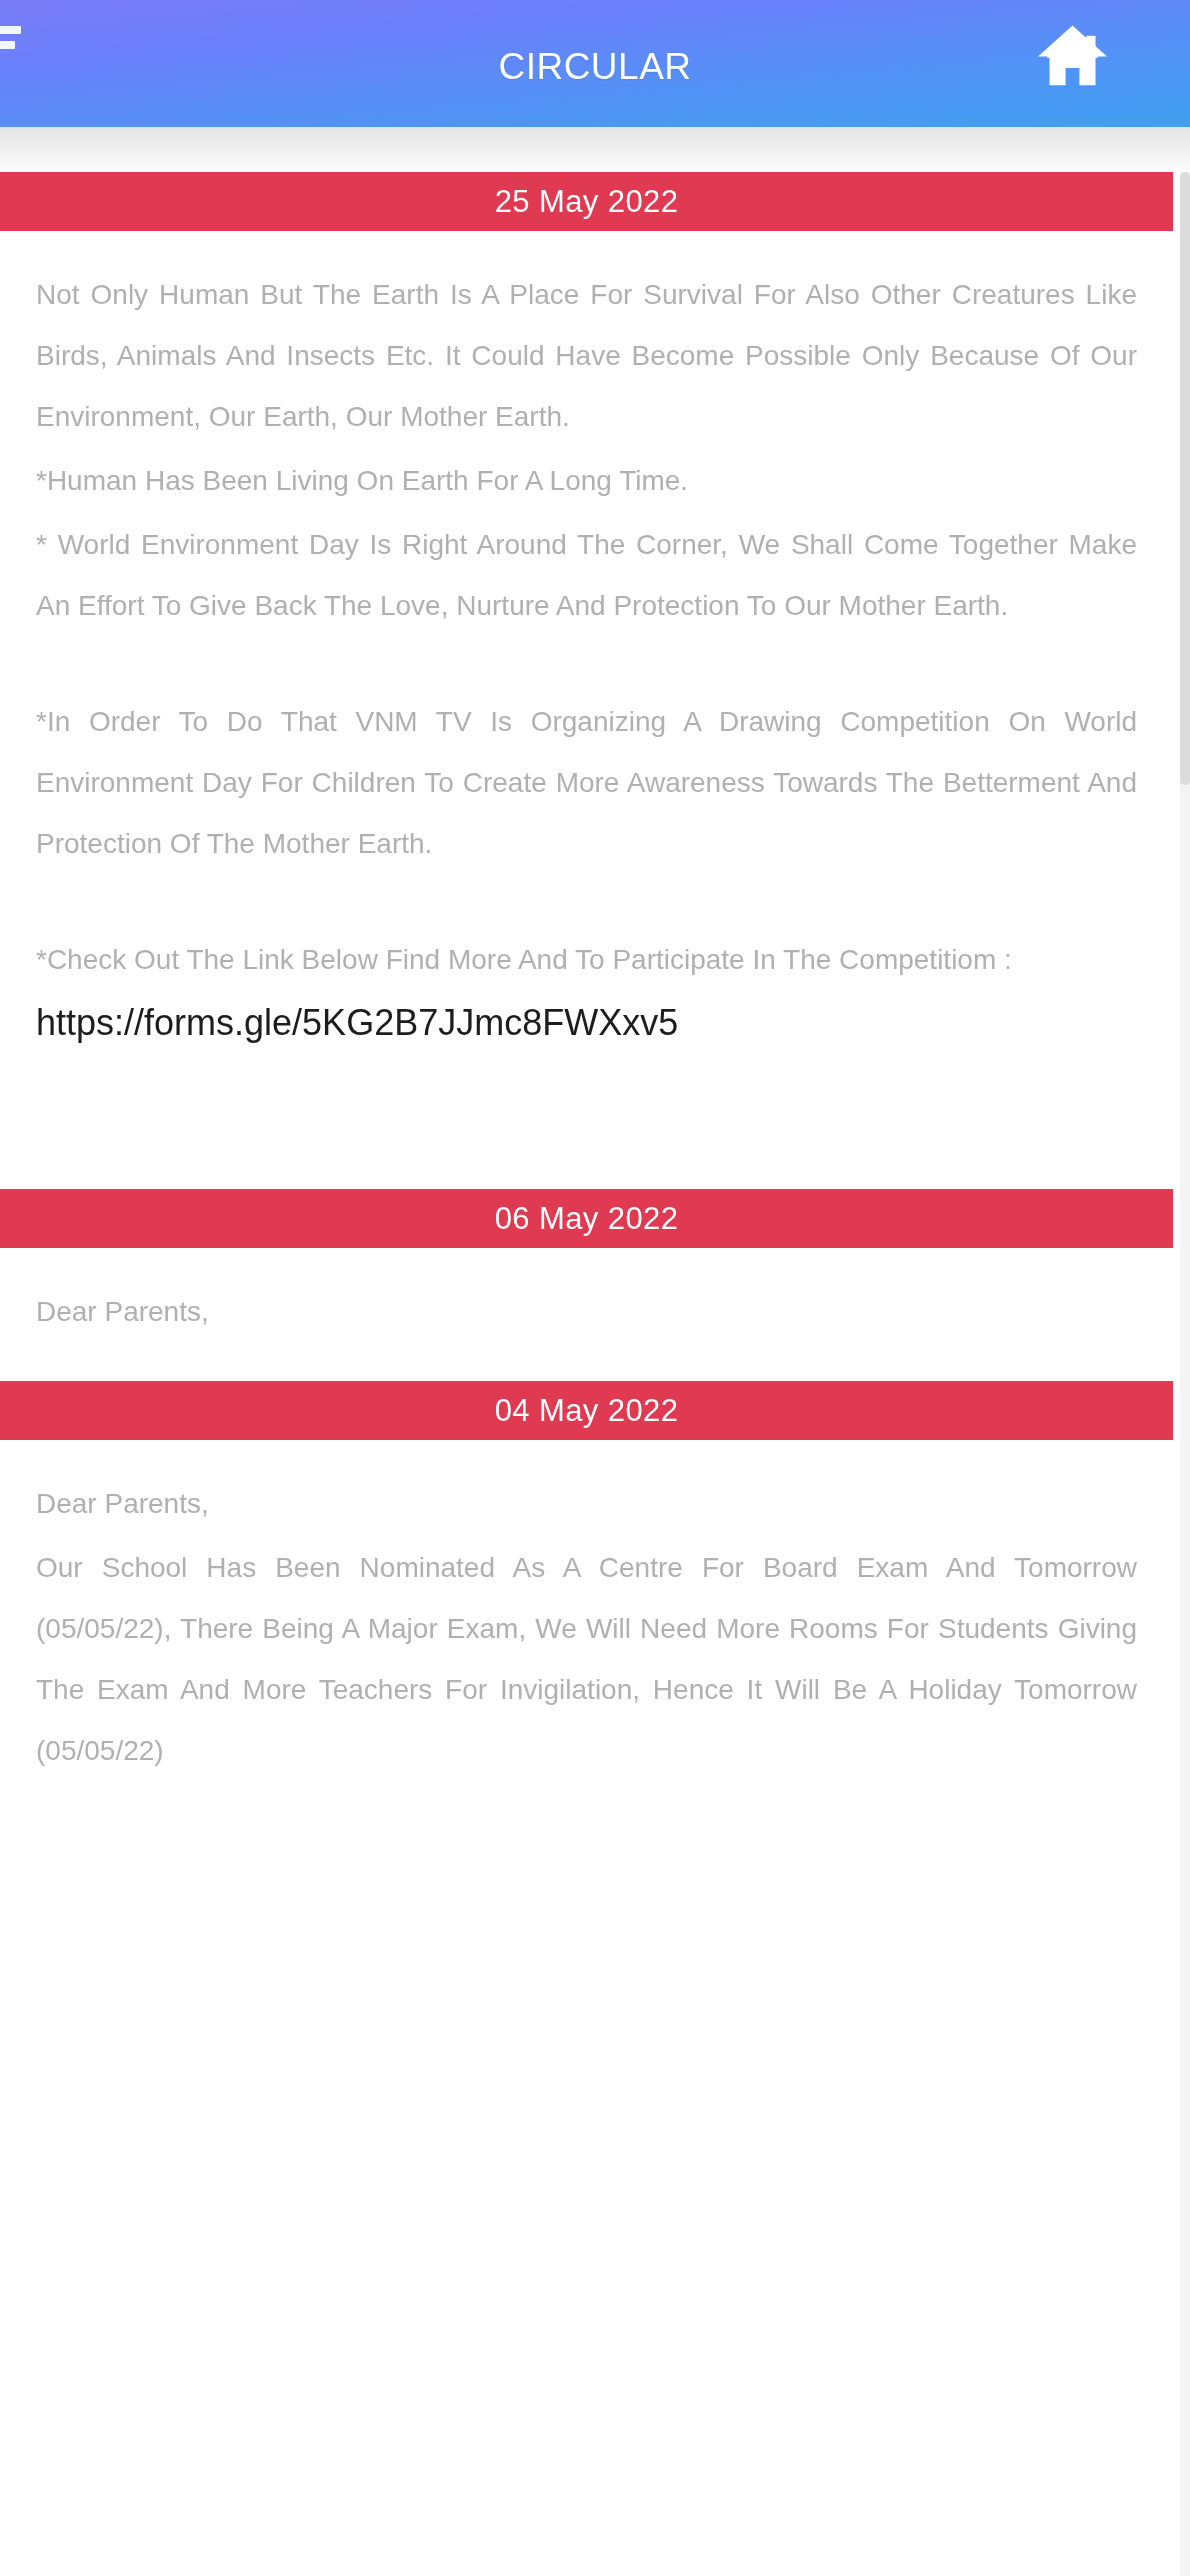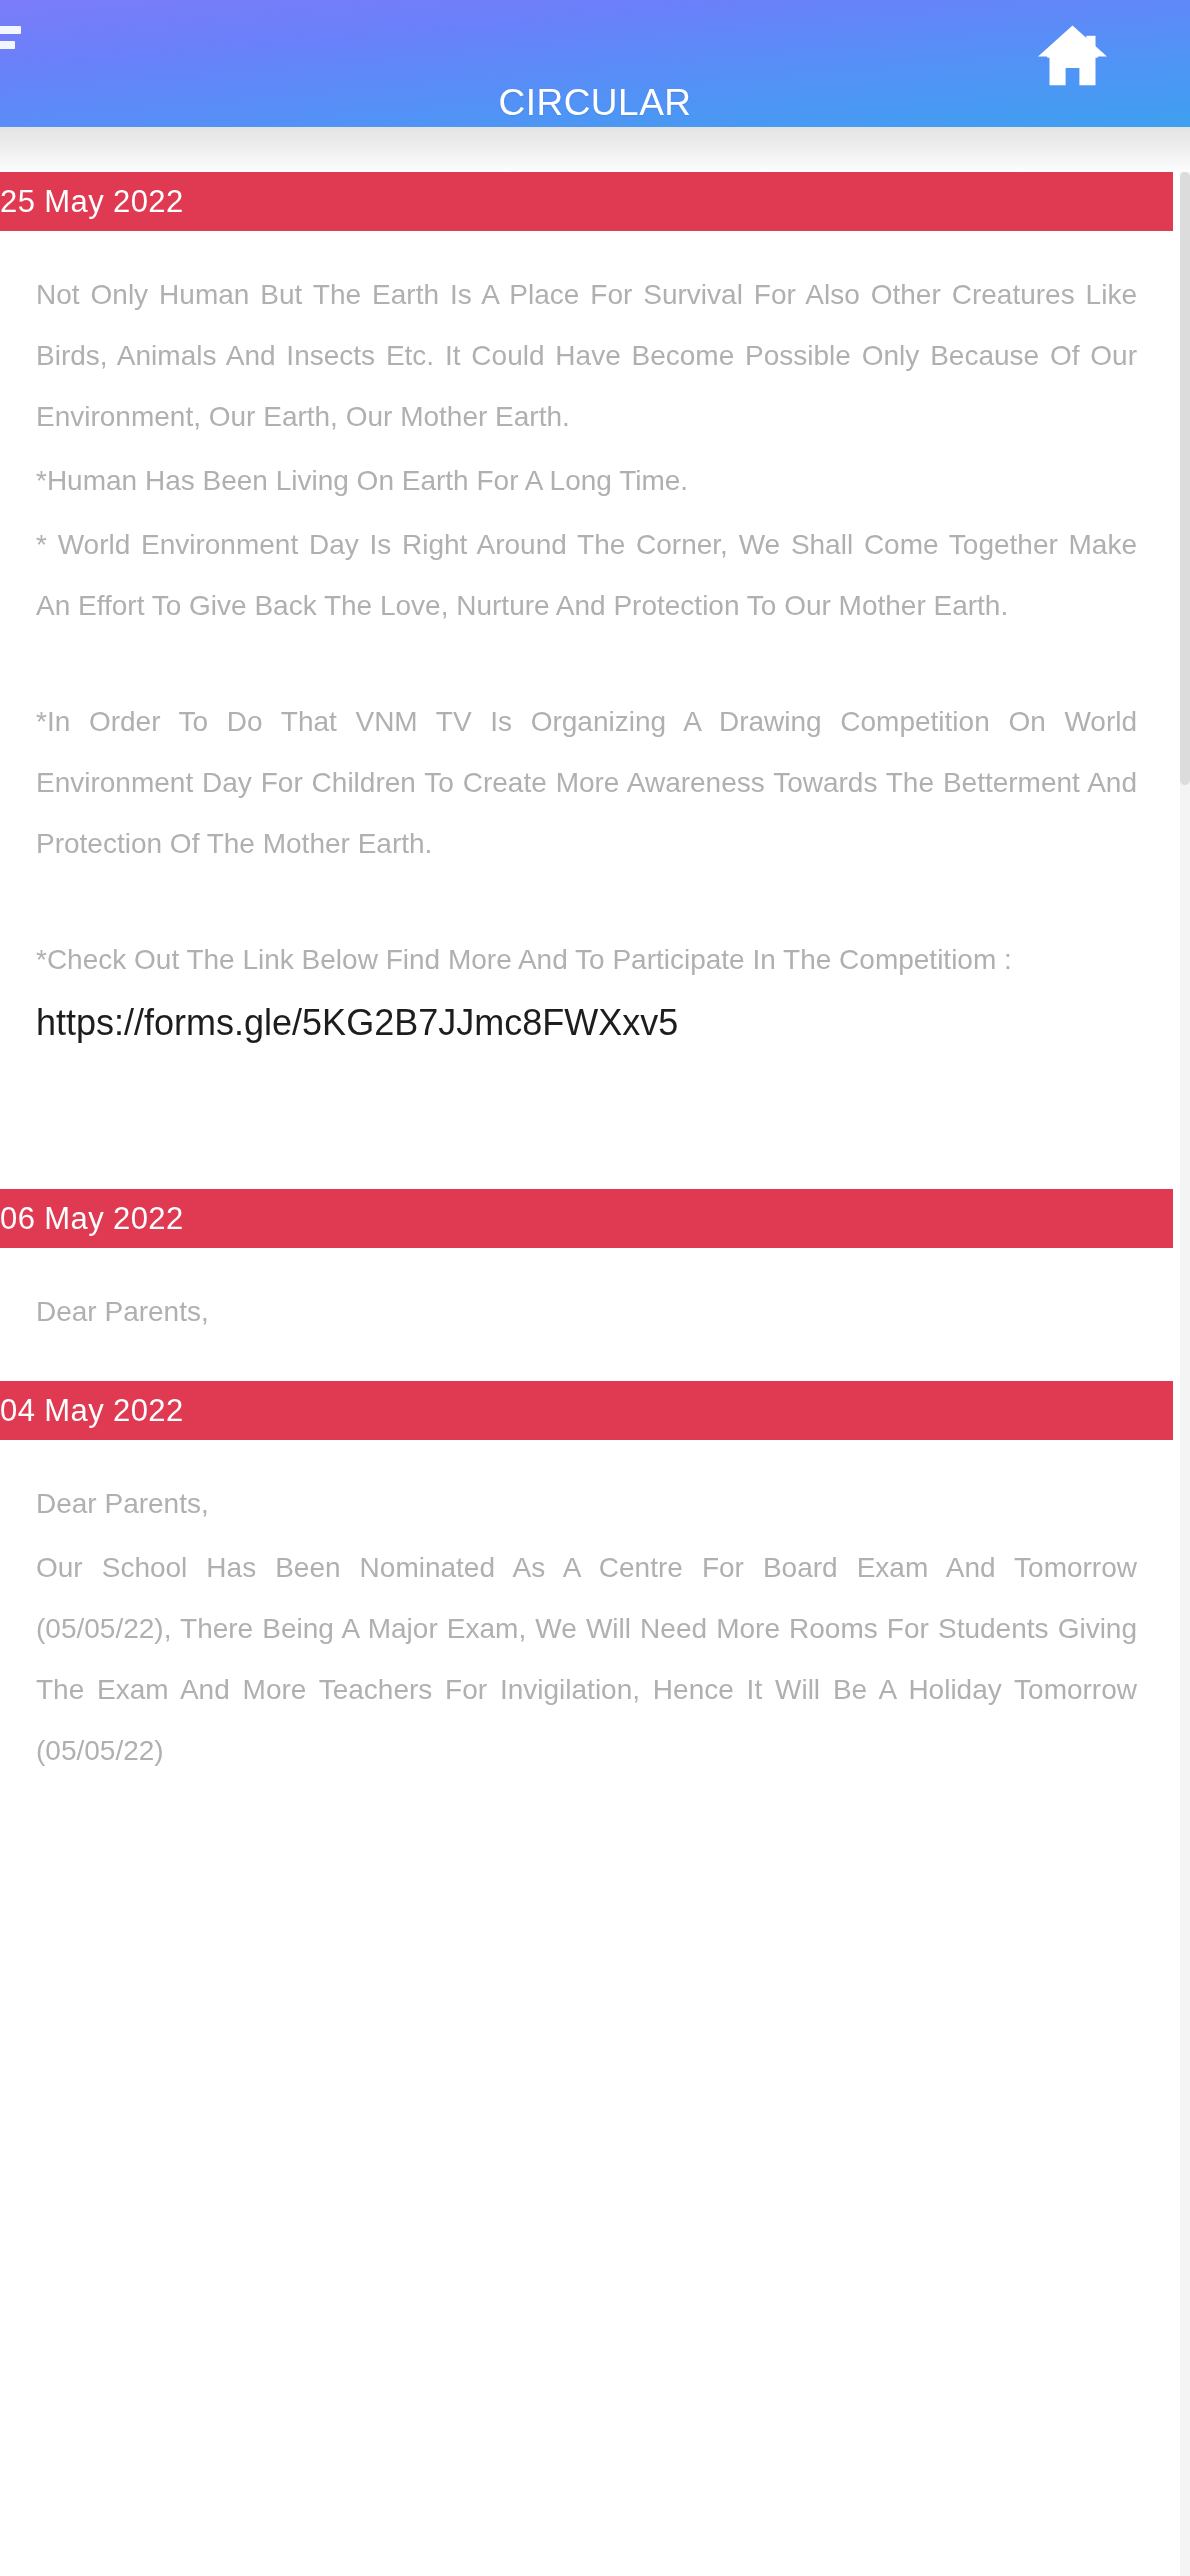"CIRCULAR" .appbar { align-items: flex-end -> center }
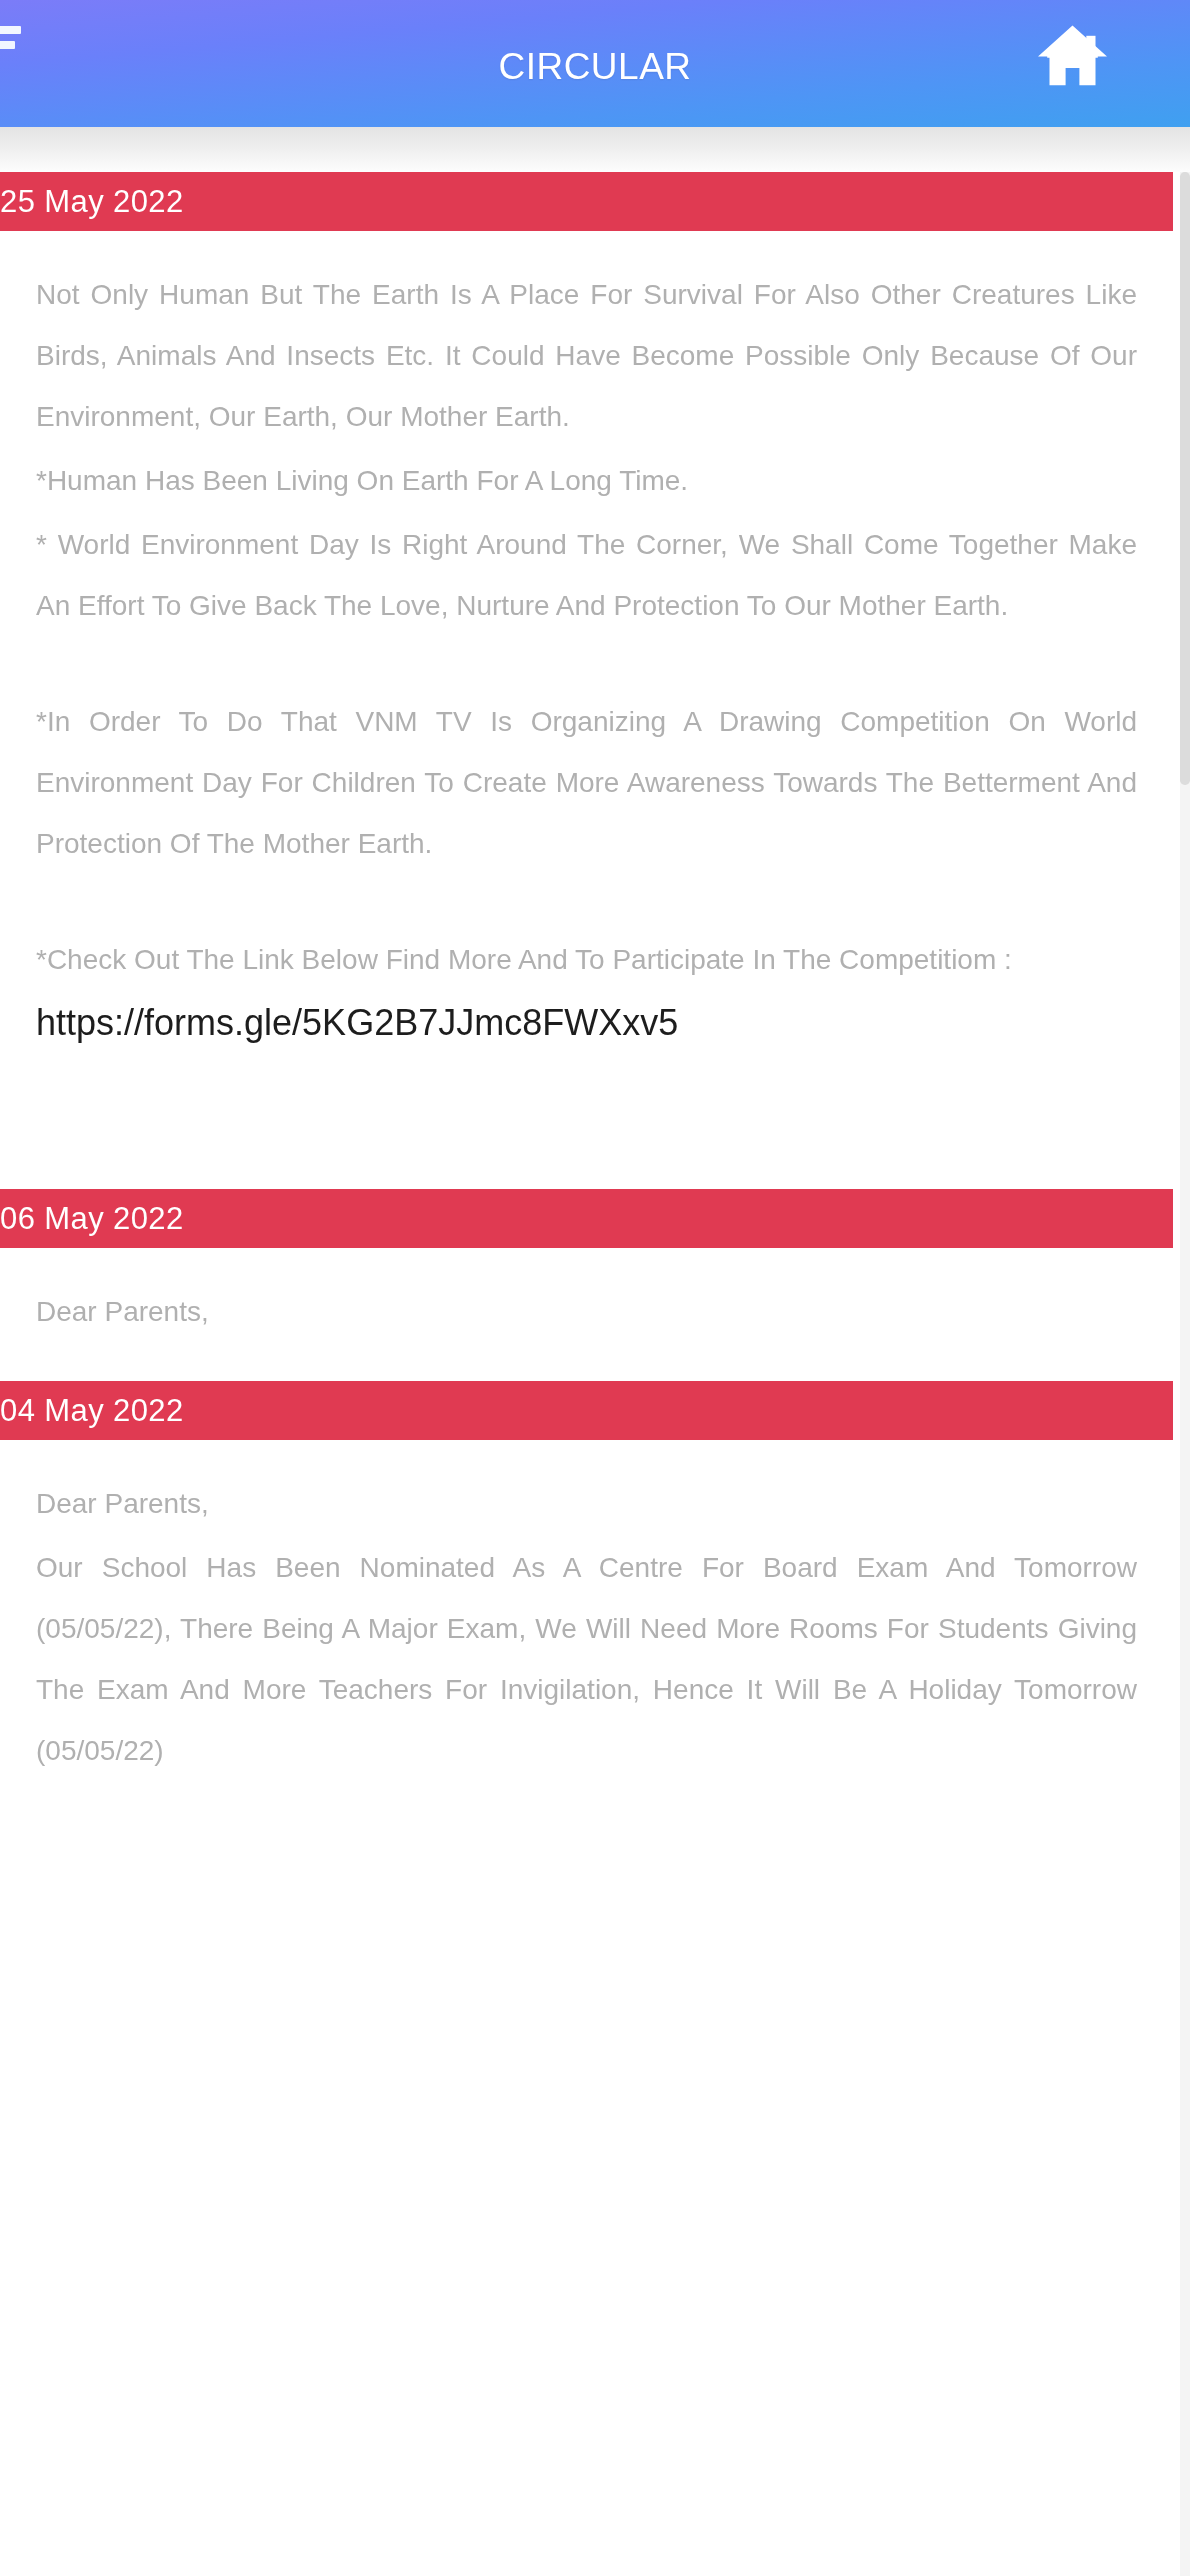"25 May 2022" .datebar { justify-content: flex-start -> center }
